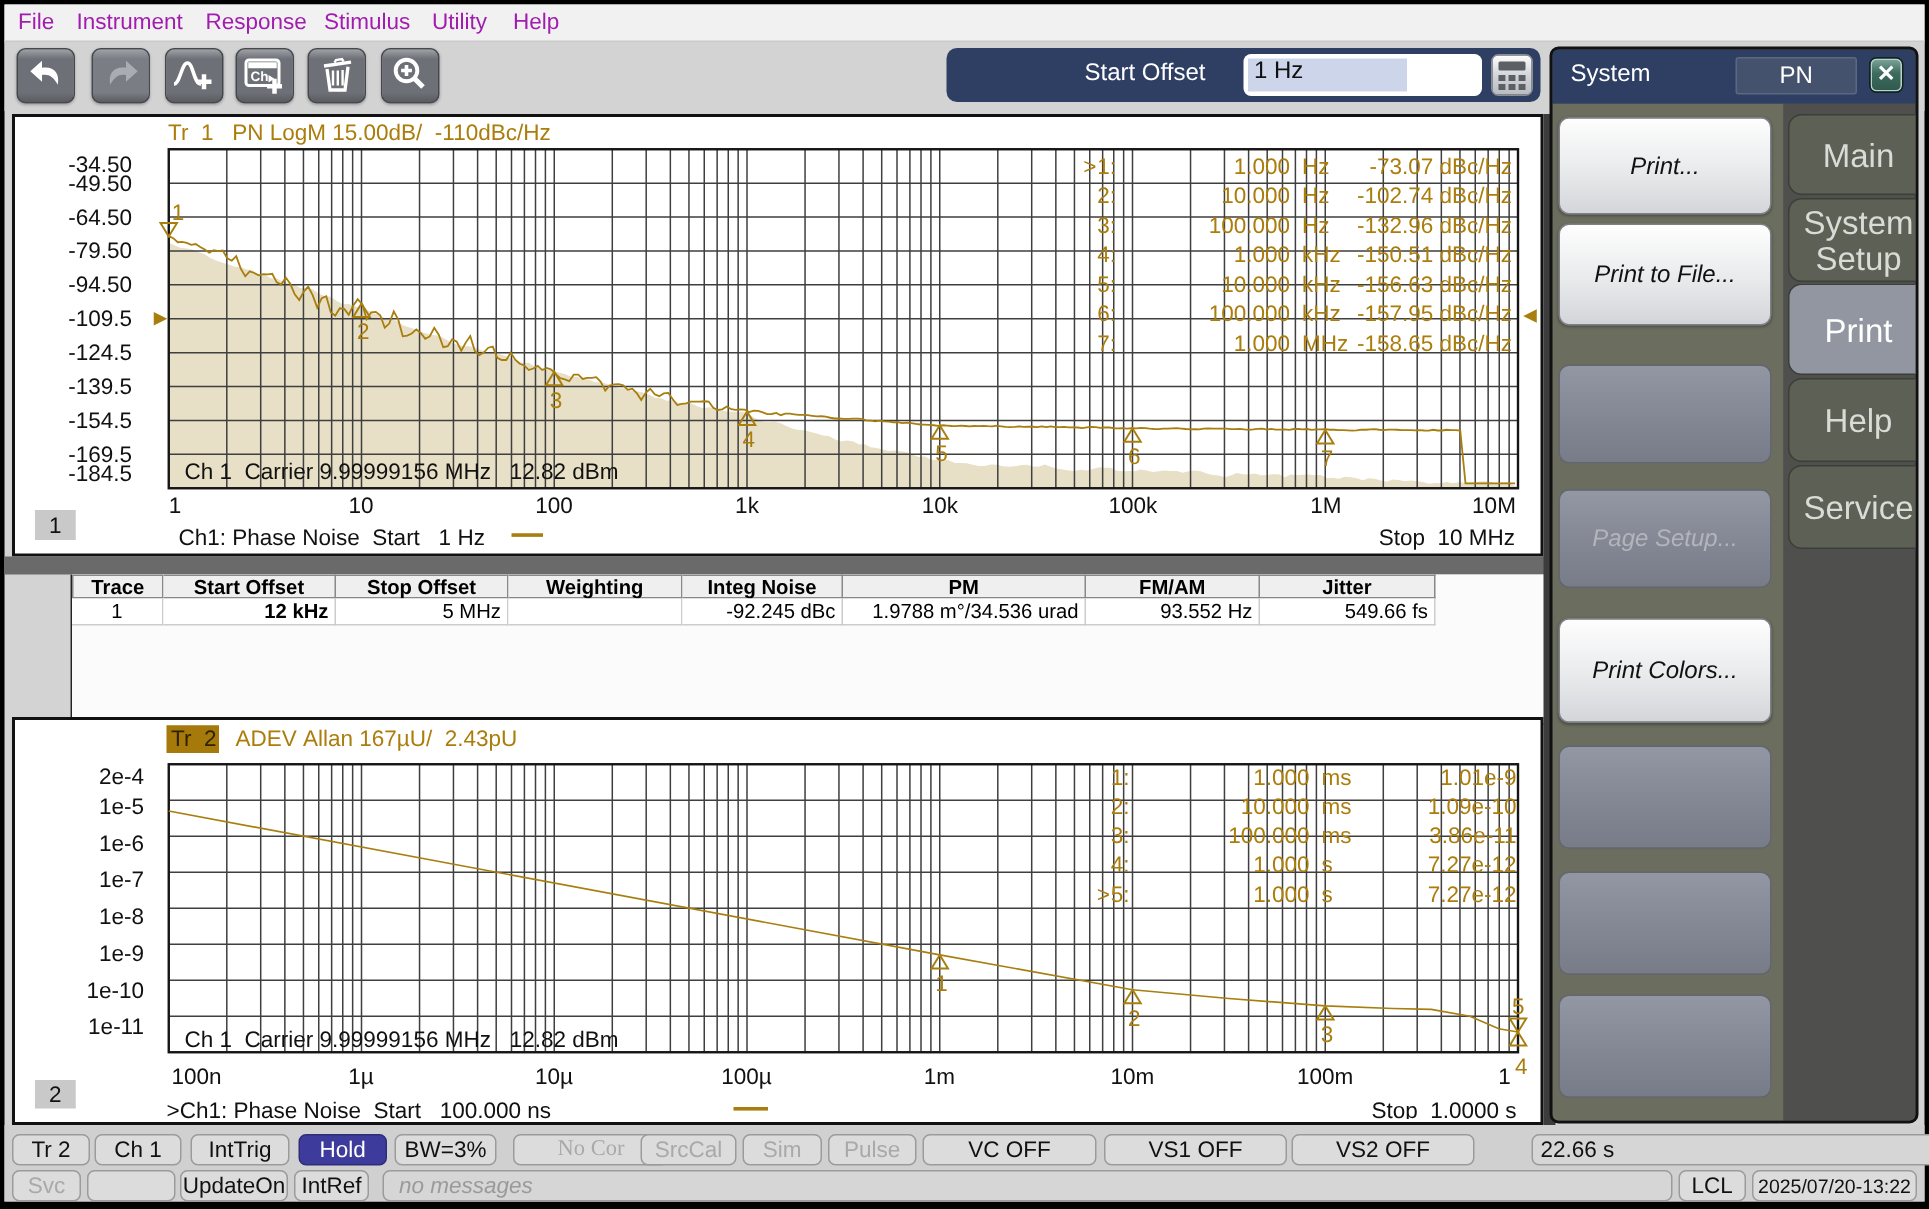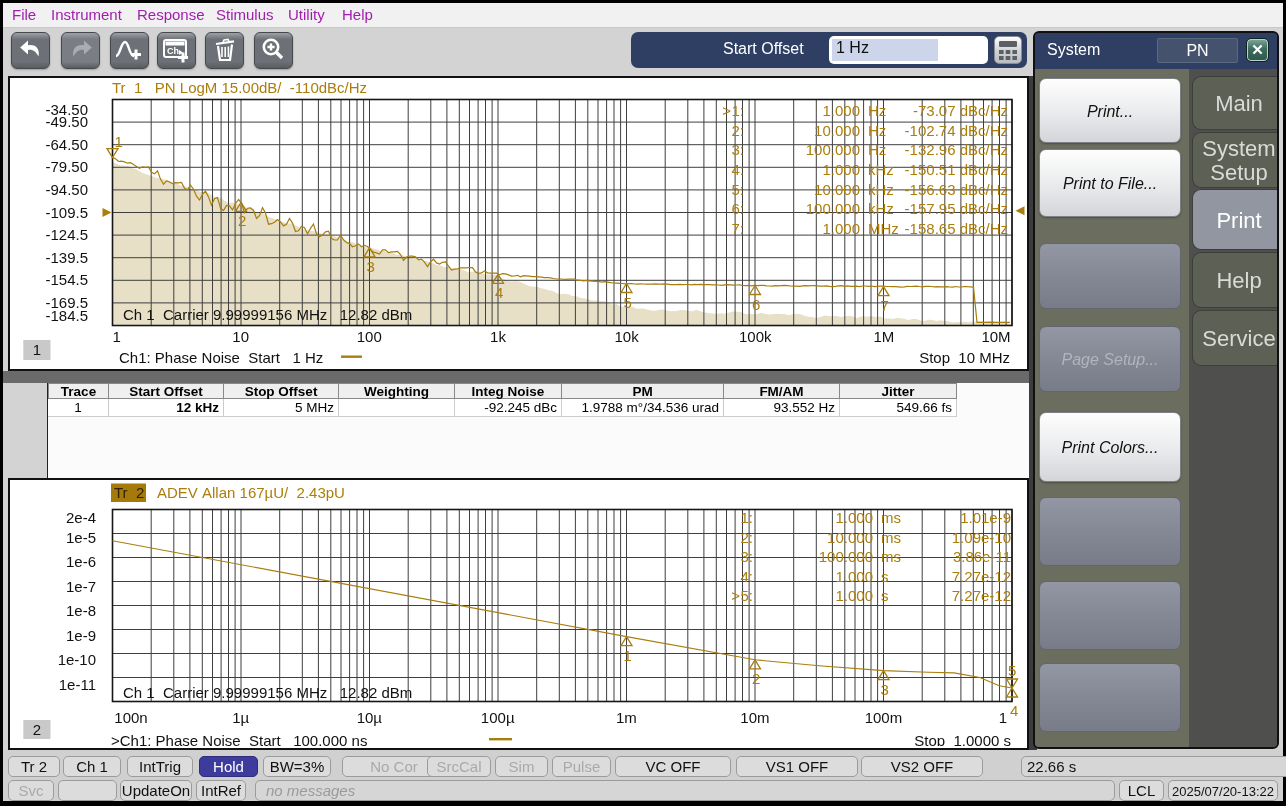"No Cor" div.sb { font-family: none -> Liberation Serif, serif }
